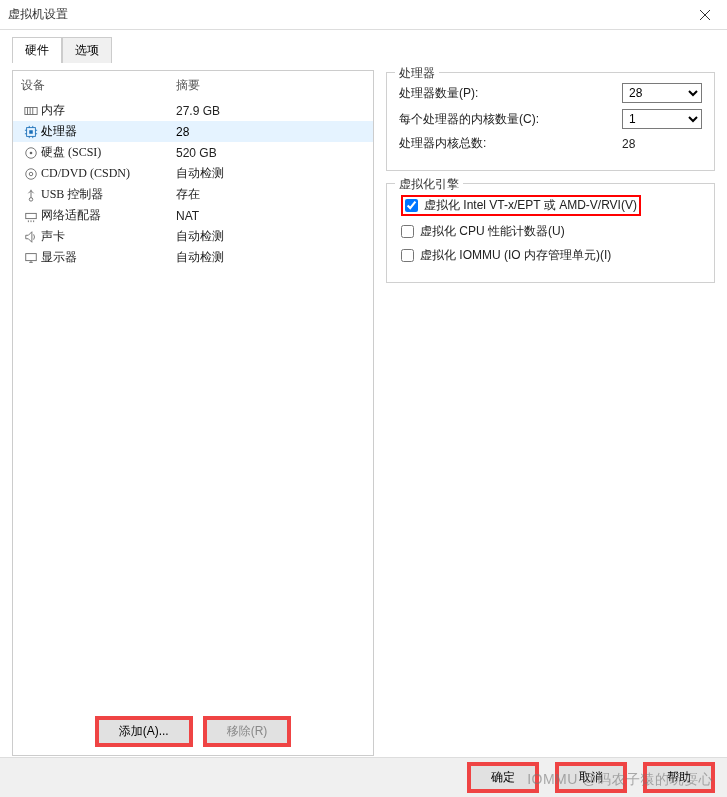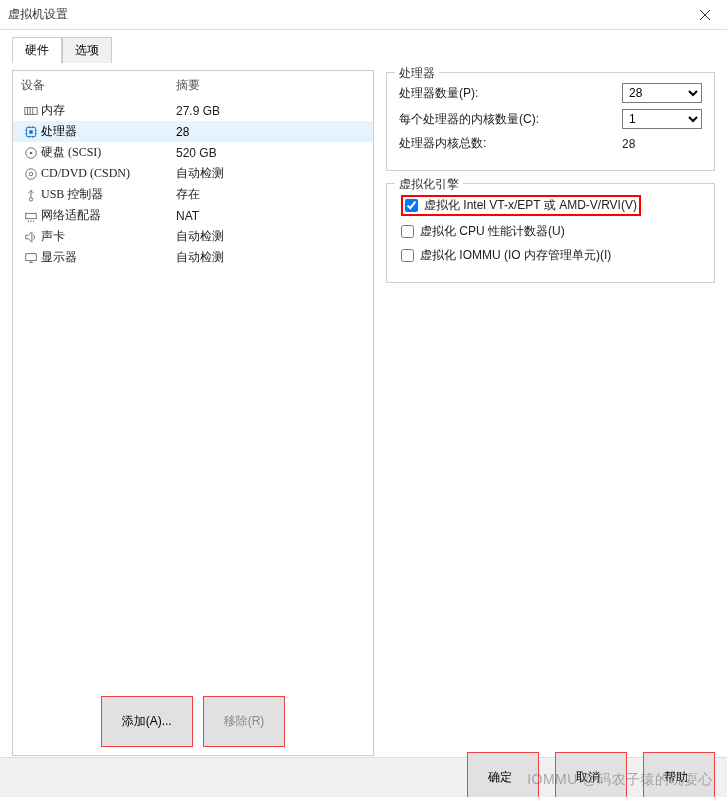"添加(A)..." .btn { border: 1px solid #ef4444 -> 4px solid #ef4444; padding: 16px 20px -> 3px 20px }
